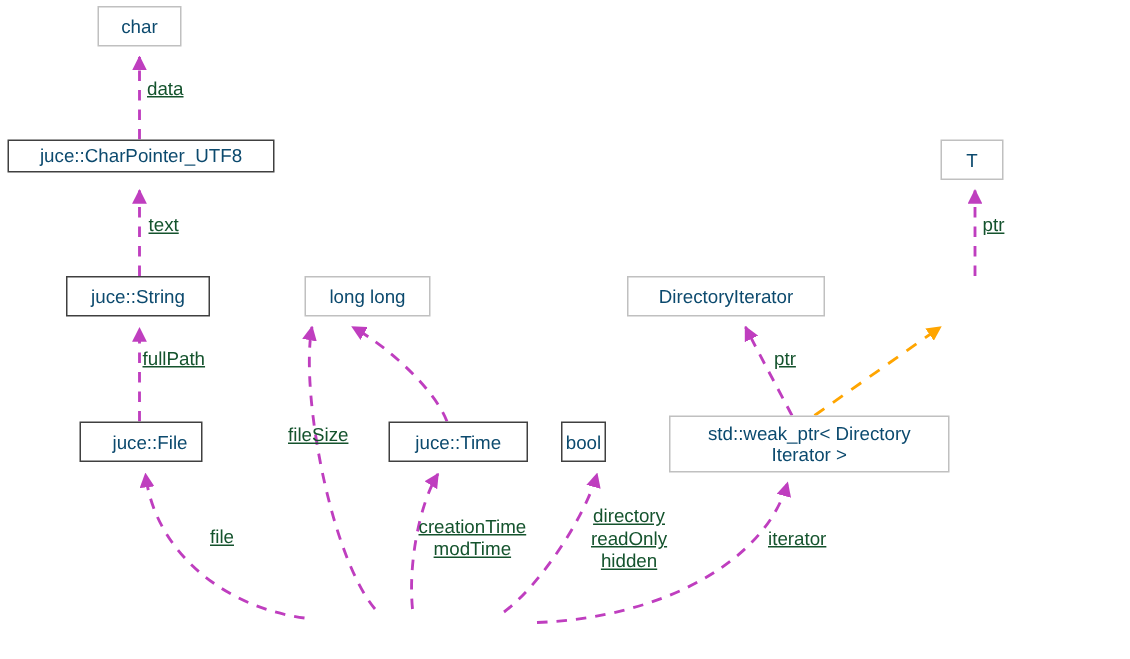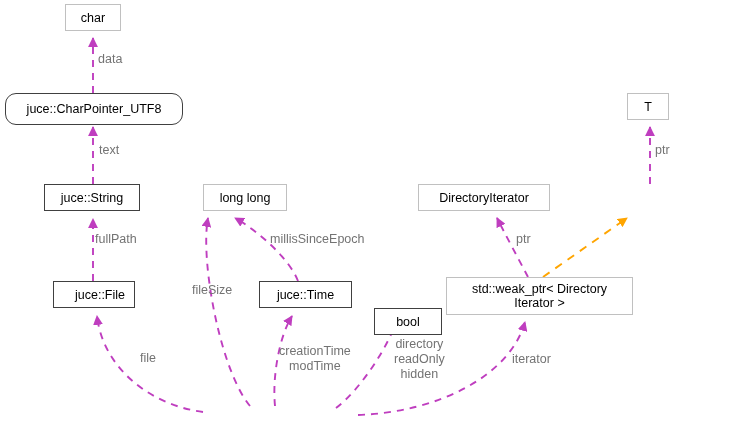"char" .uml-node { color: #000000 -> #0c4a6e }
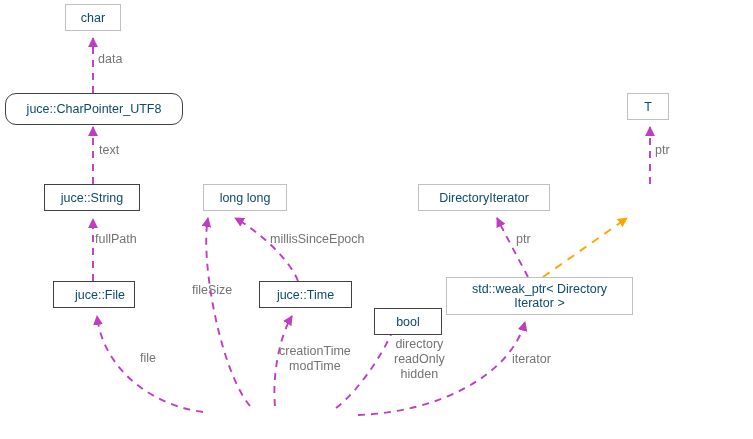"data" .edge-label { color: #737373 -> #14532d; text-decoration: none -> underline }
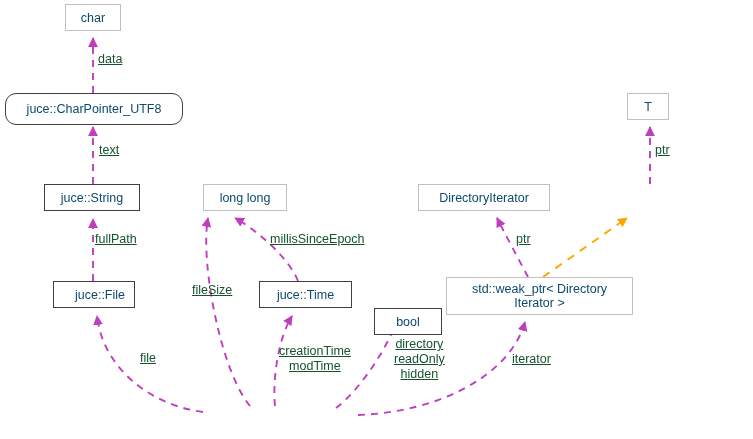"juce::CharPointer_UTF8" div.uml-node { border-radius: 11px -> none; height: 32px -> 22px }
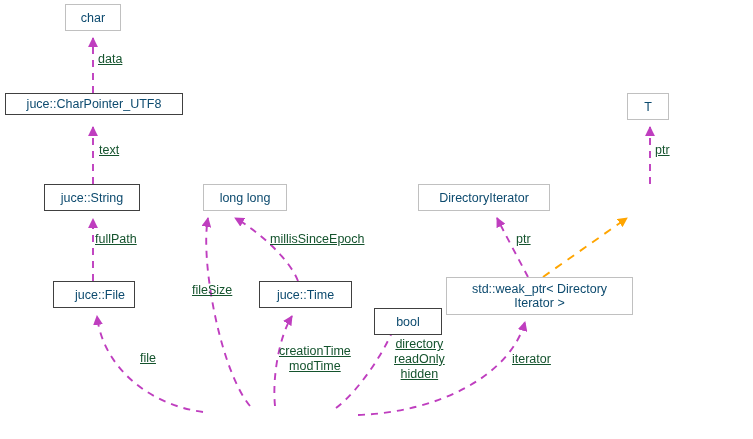"millisSinceEpoch" div.edge-label { html: <div>millisSinceEpoch</div> -> none }
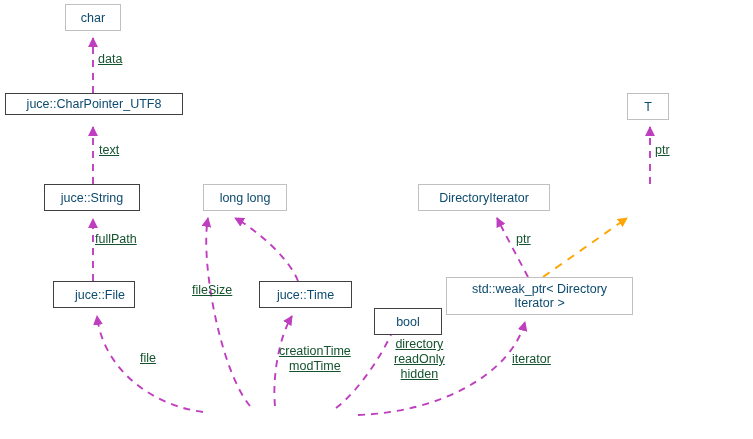"bool" div.uml-node { margin-top: 27px -> none; width: 68px -> 30px }
